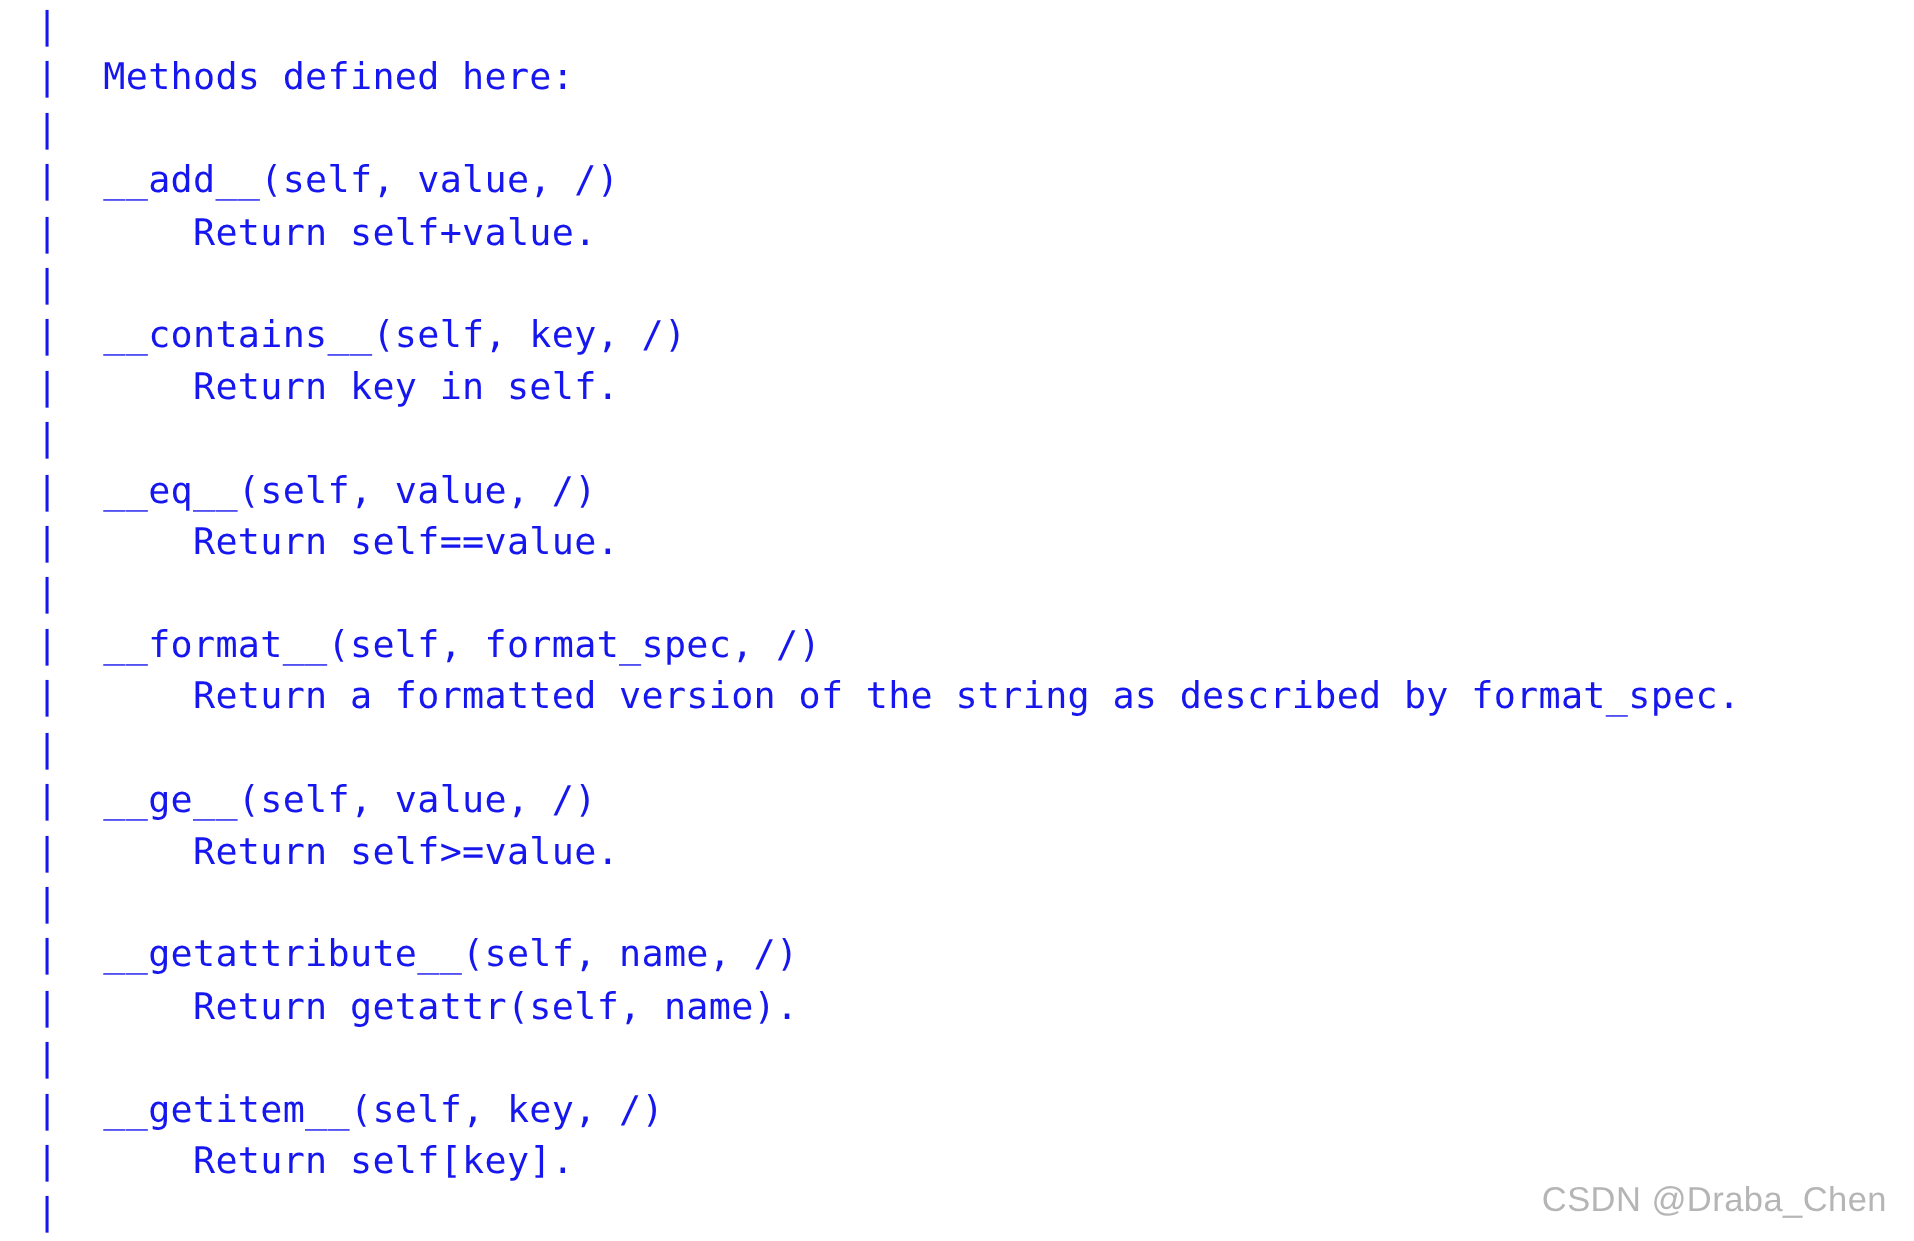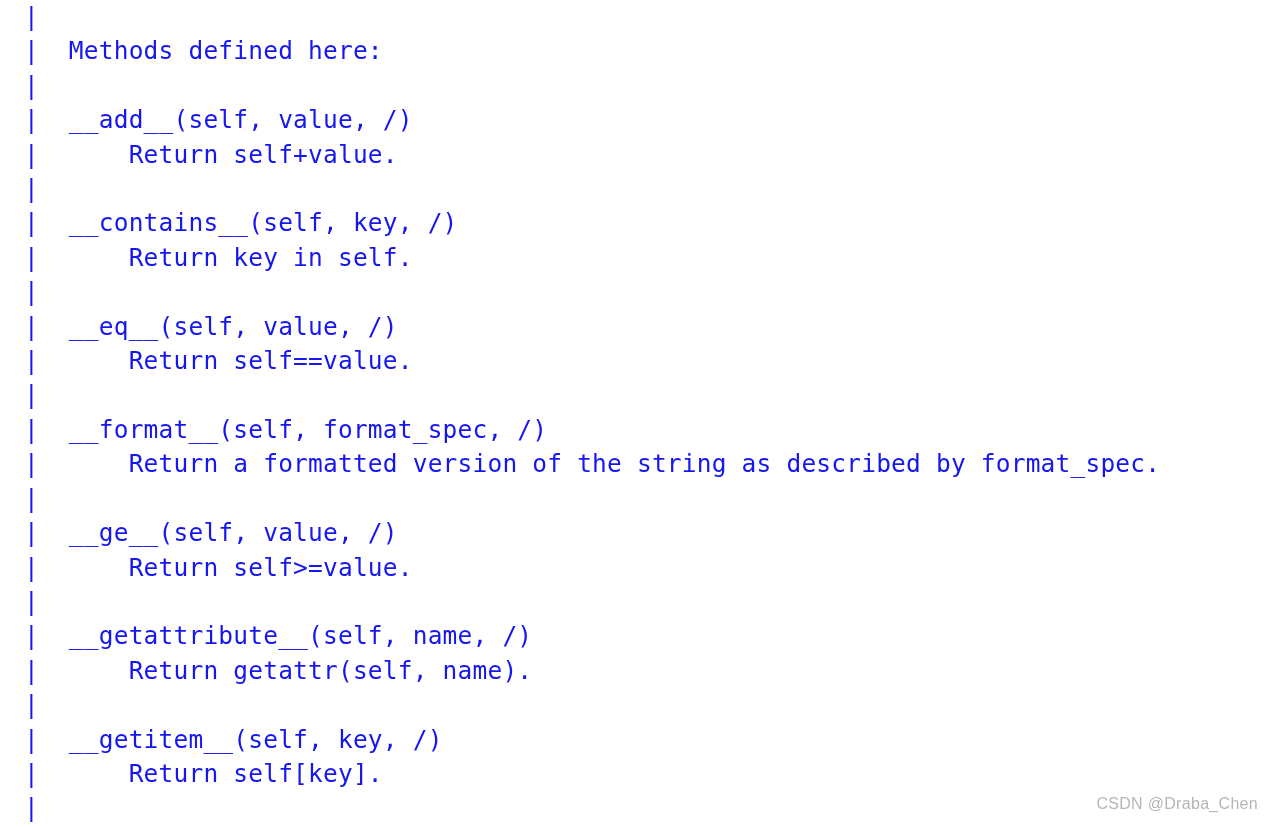"CSDN @Draba_Chen" .watermark { font-size: 16px -> 23px }
